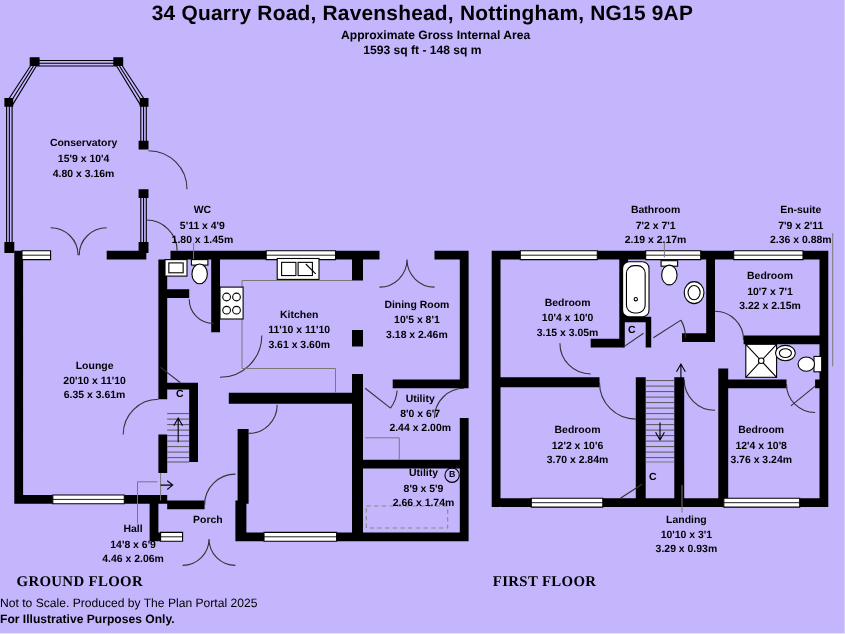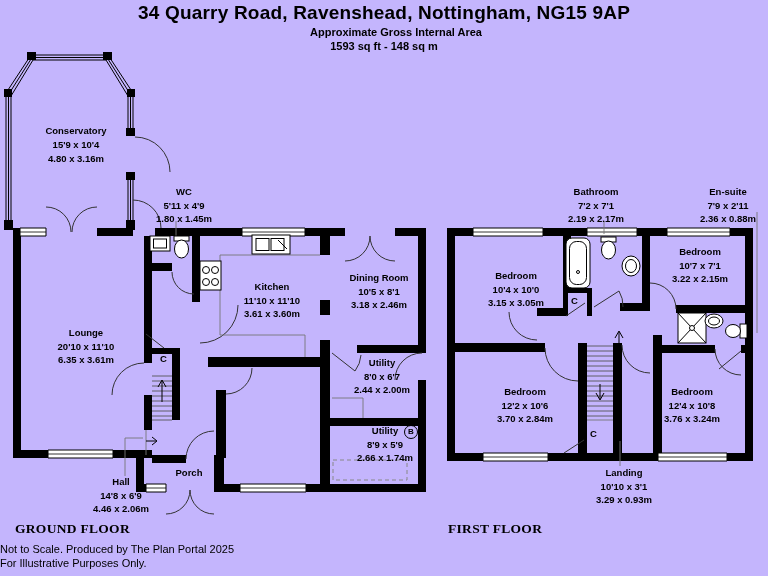"For Illustrative Purposes Only." .foot.b { font-weight: normal -> bold }
